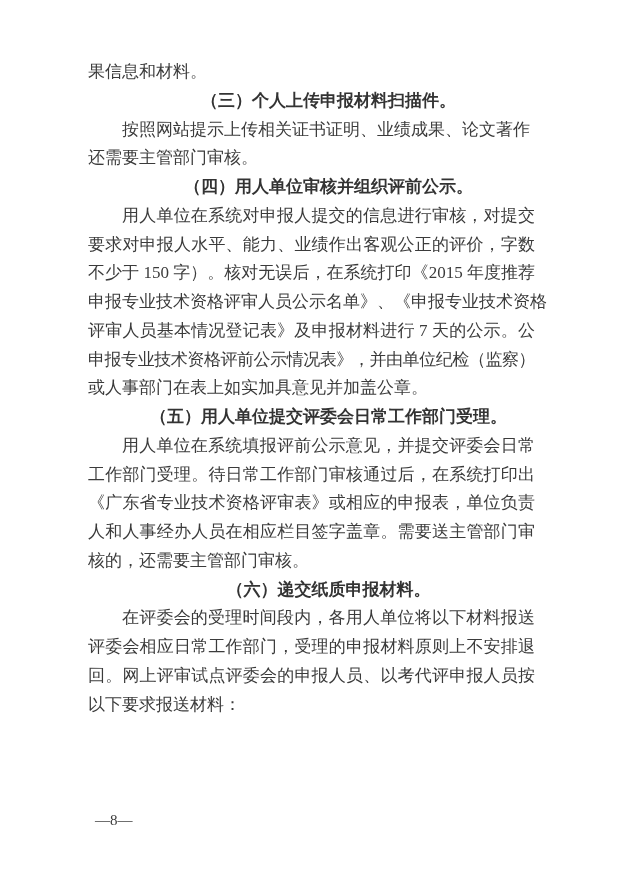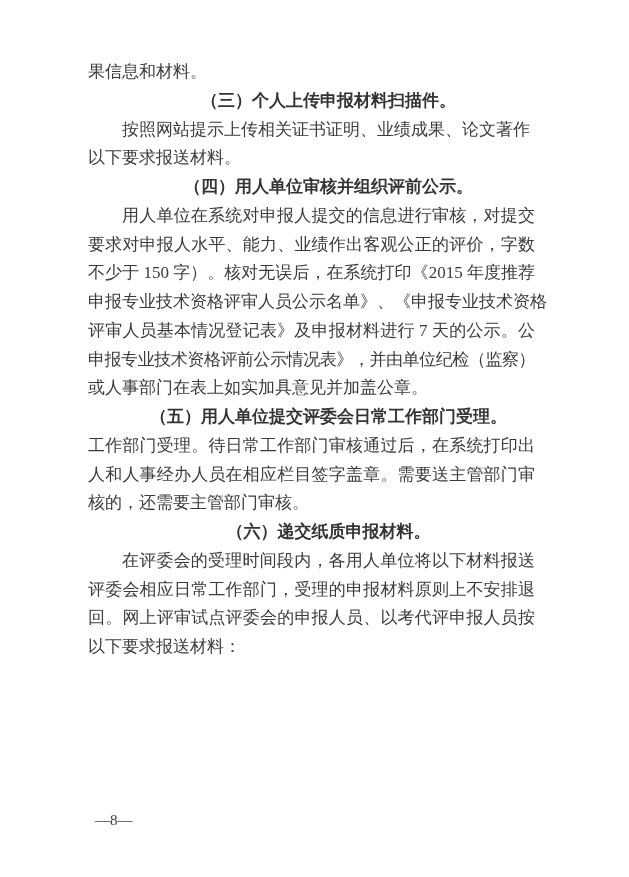"以下要求报送材料。" div.line { text: 以下要求报送材料 -> 还需要主管部门审核 }
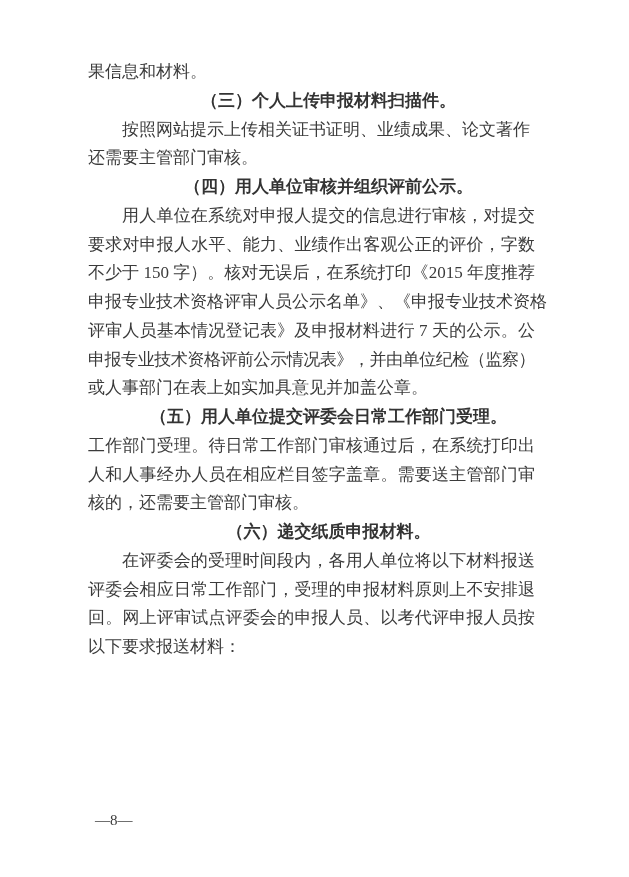"用人单位在系统填报评前公示意见，并提交评委会日常" div.line { html: none -> <div>用人单位在系统填报评前公示意见，并提交评委会日常</div> }
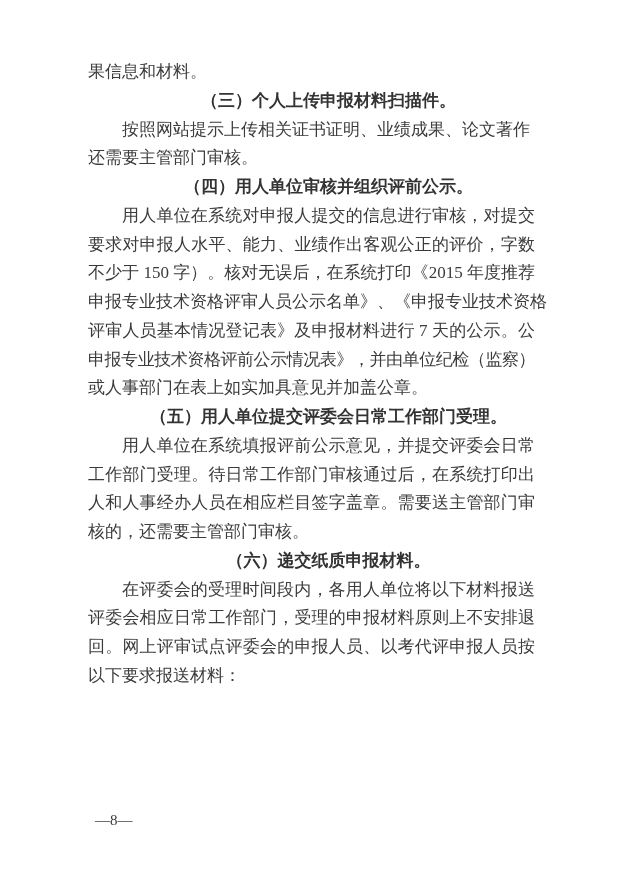"《广东省专业技术资格评审表》或相应的申报表，单位负责" div.line { html: none -> <div>《广东省专业技术资格评审表》或相应的申报表，单位负责</div> }
